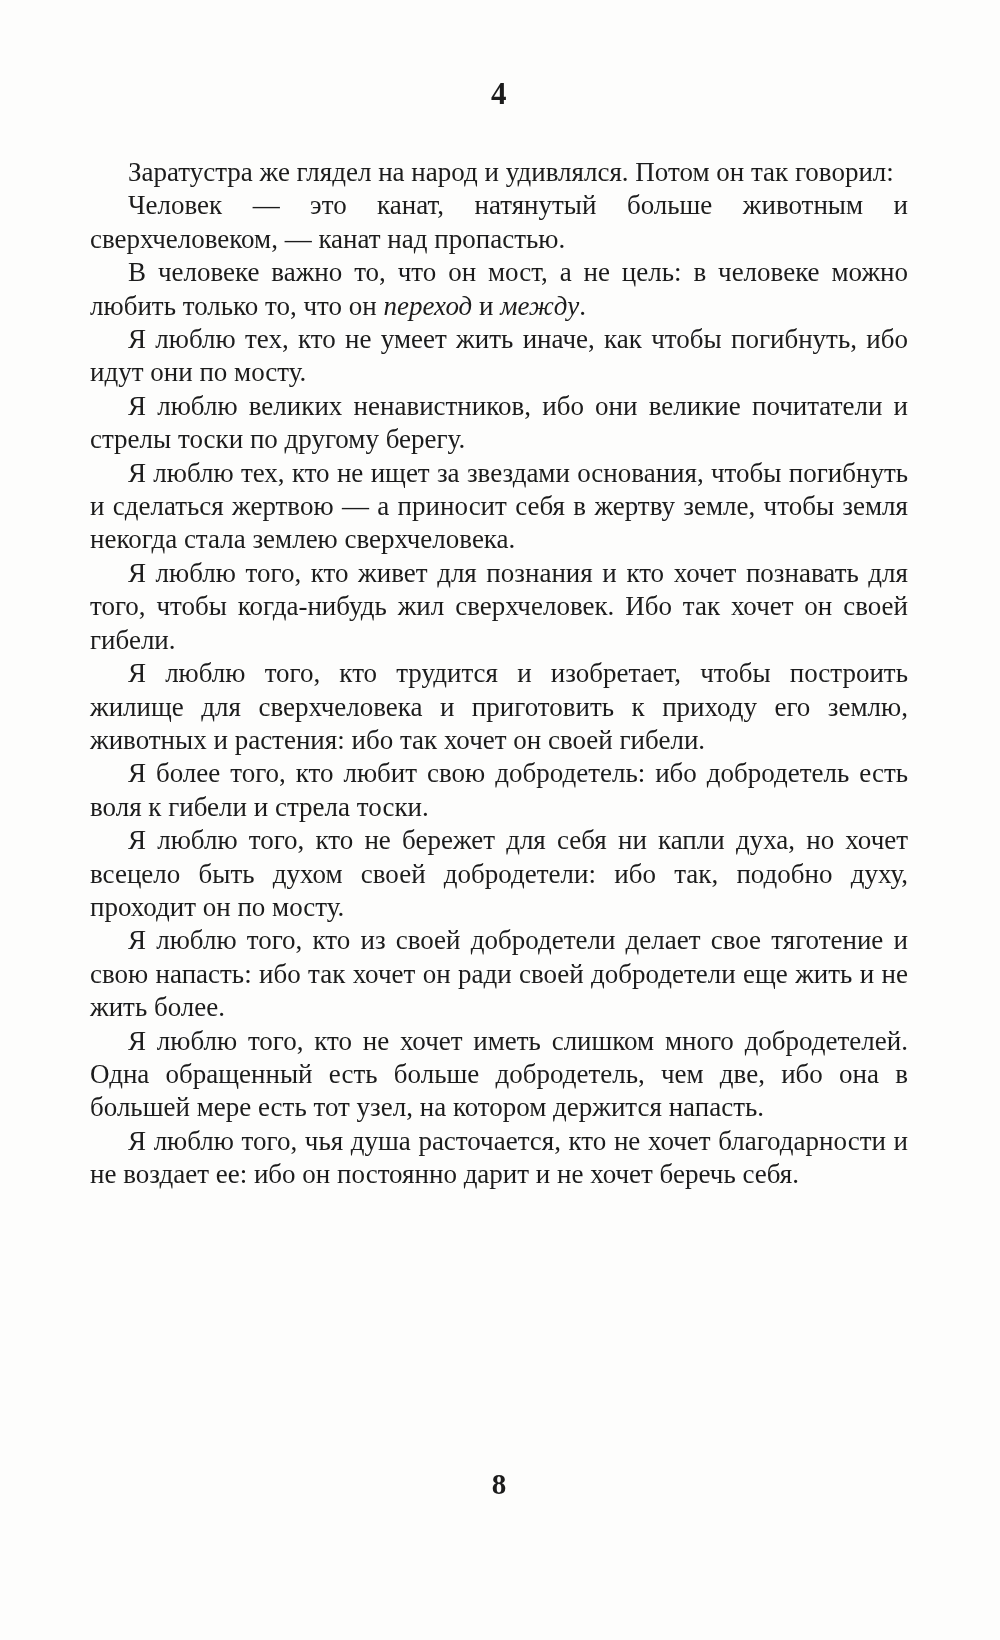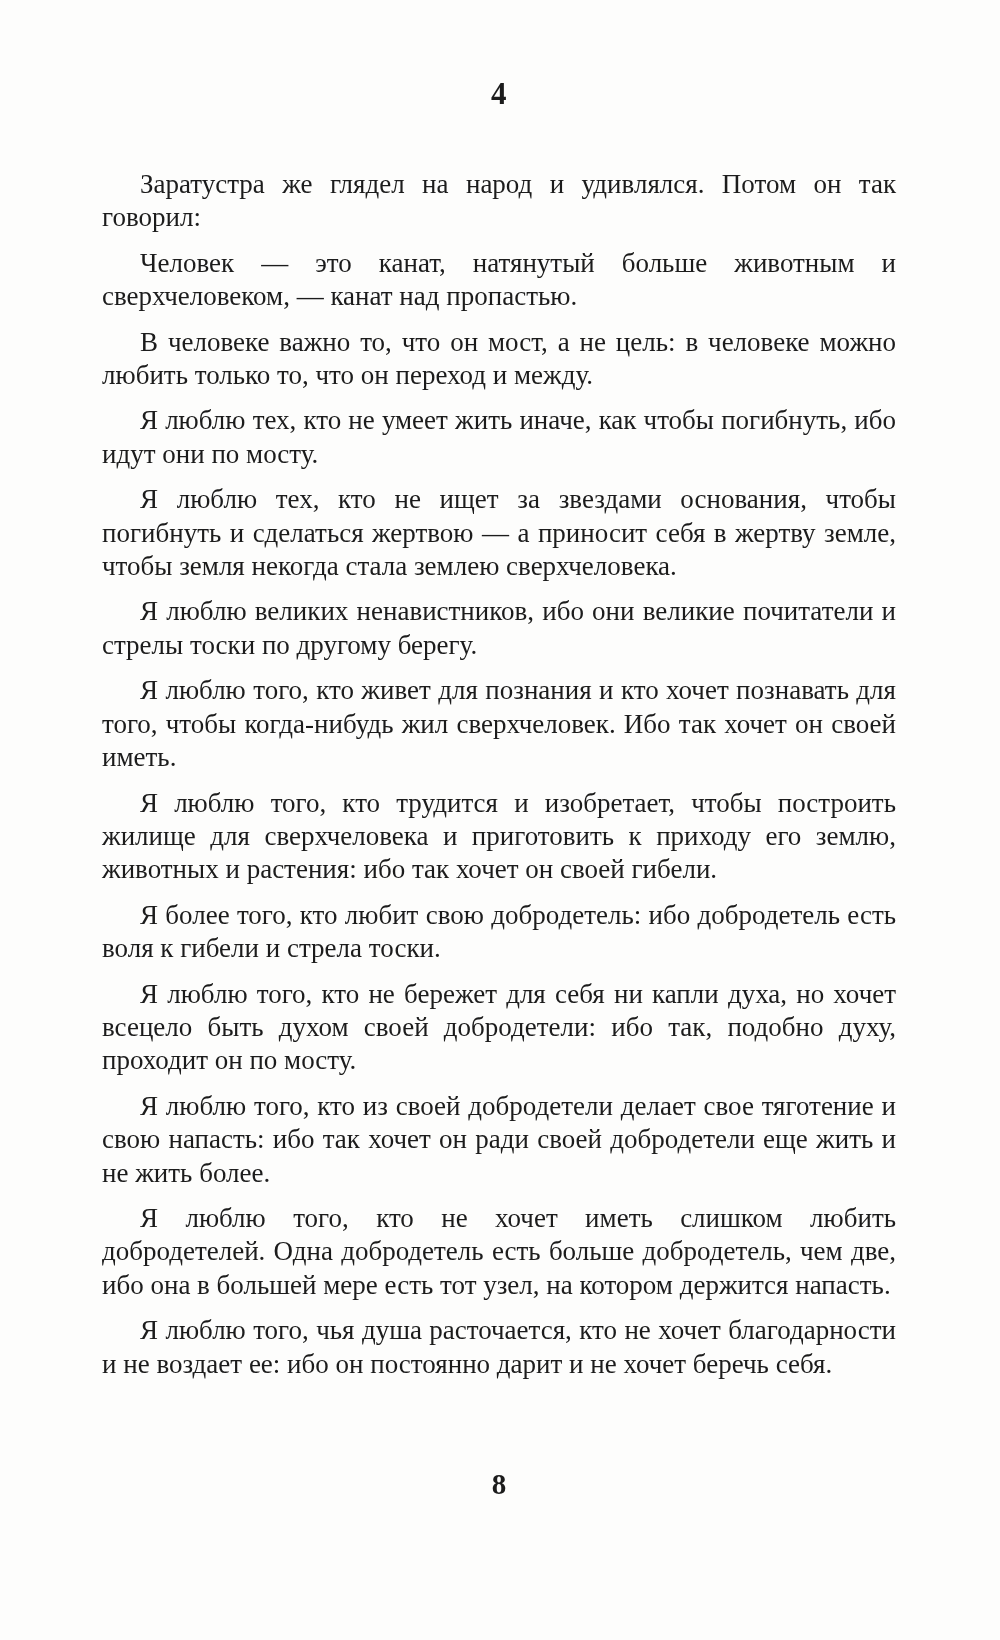"Заратустра же глядел на народ" .text-block p { margin: 12px -> 0 }
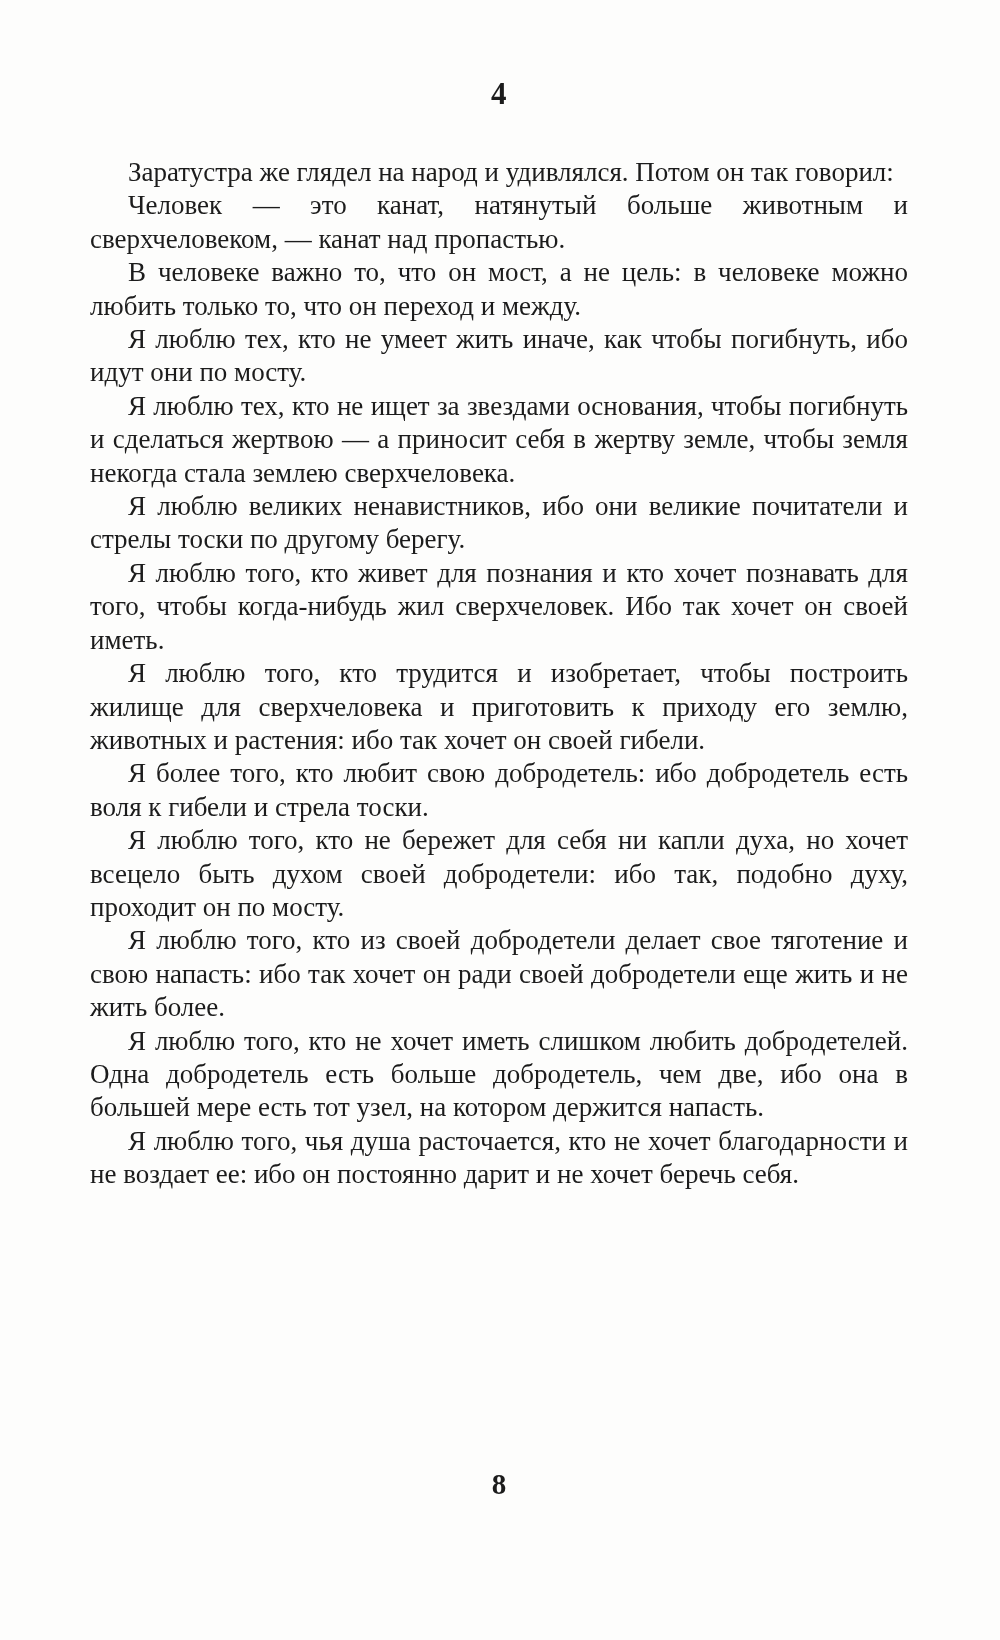"переход" .italic { font-style: none -> italic }
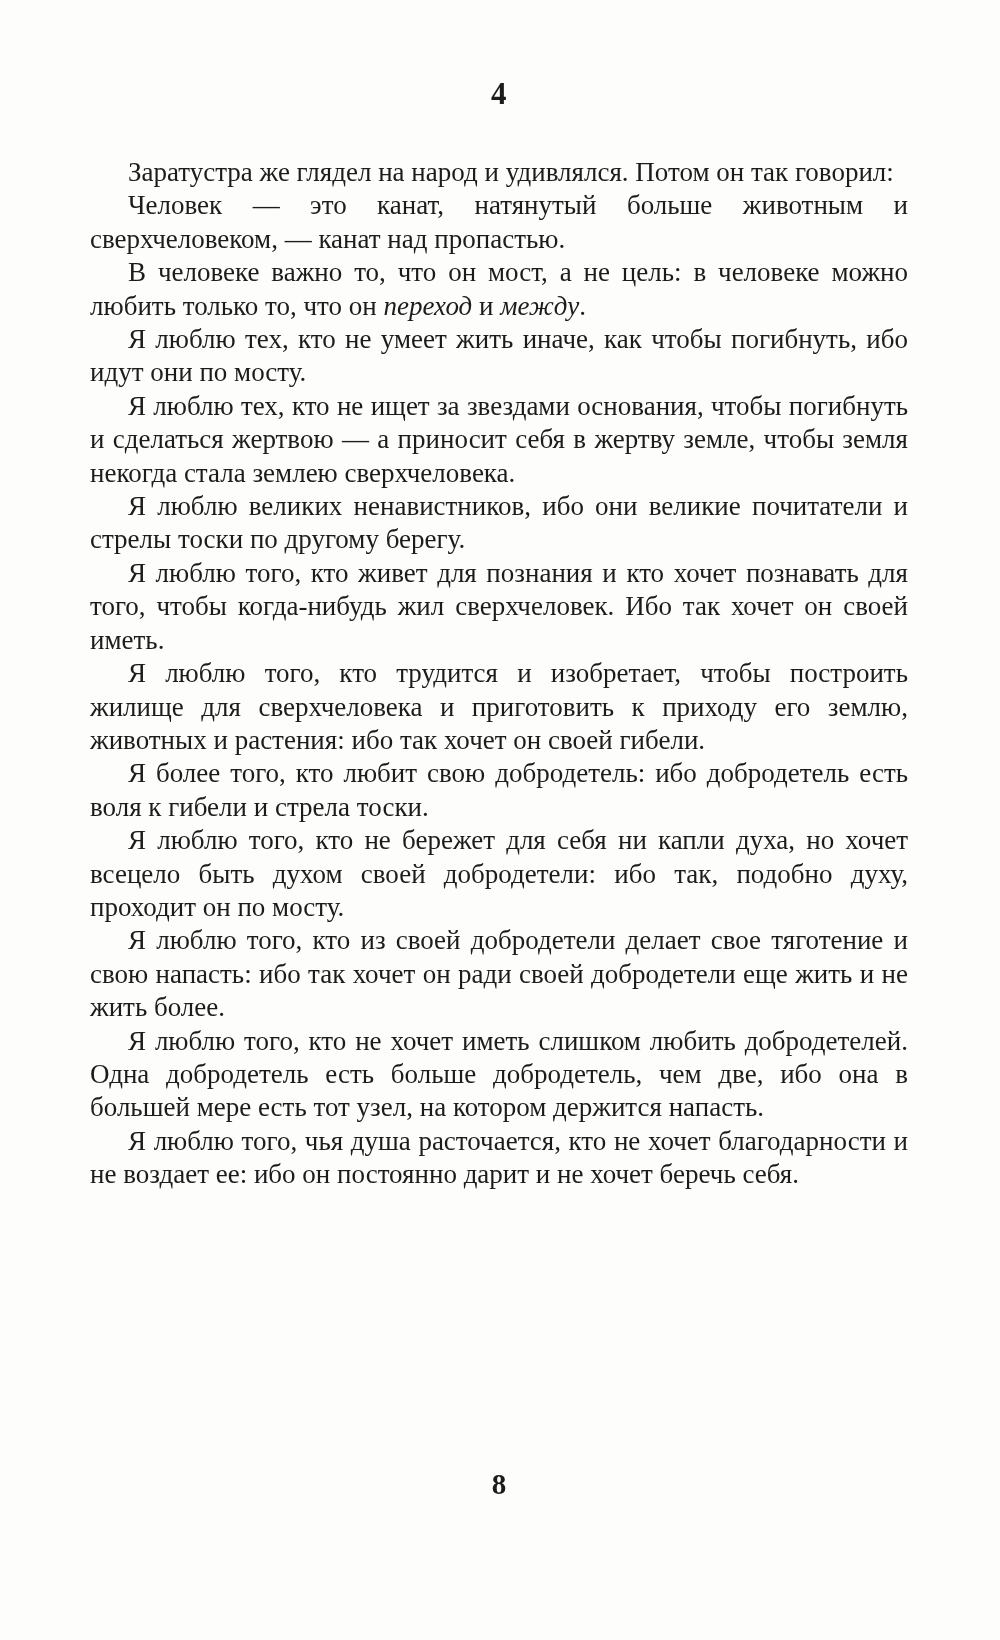"Я люблю тех, кто не ищет" p { order: before "Я люблю великих ненавистников, ибо" -> after "Я люблю великих ненавистников, ибо" }
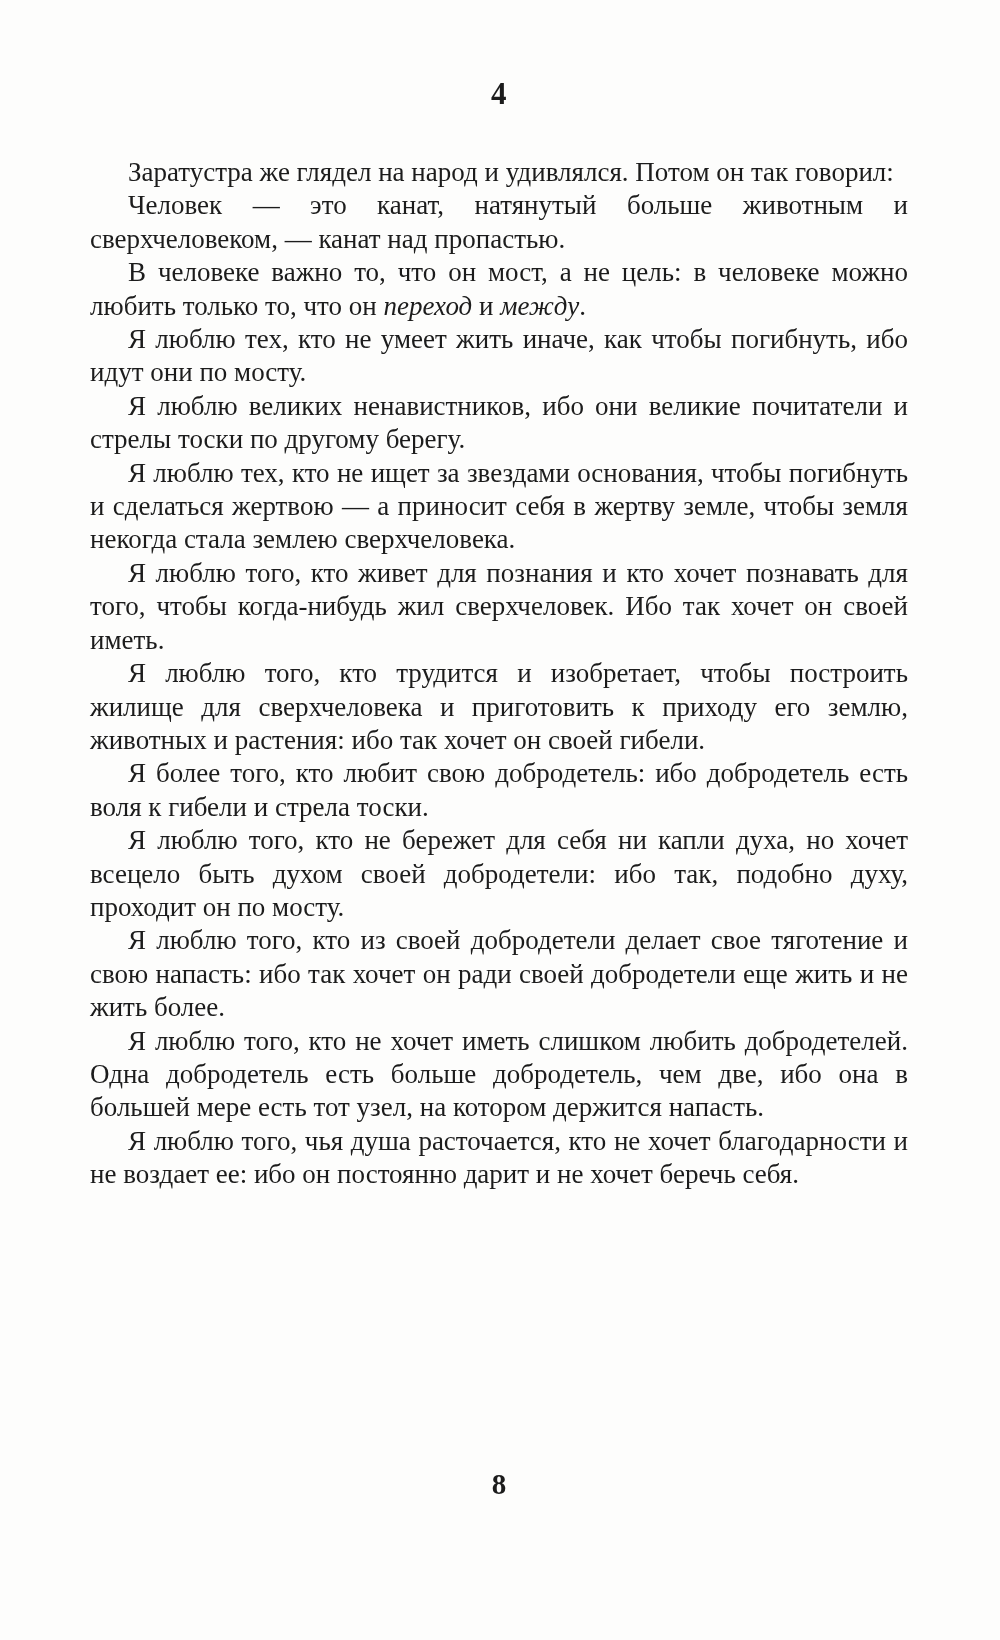"Я люблю того, кто живет" span { text: иметь -> гибели }
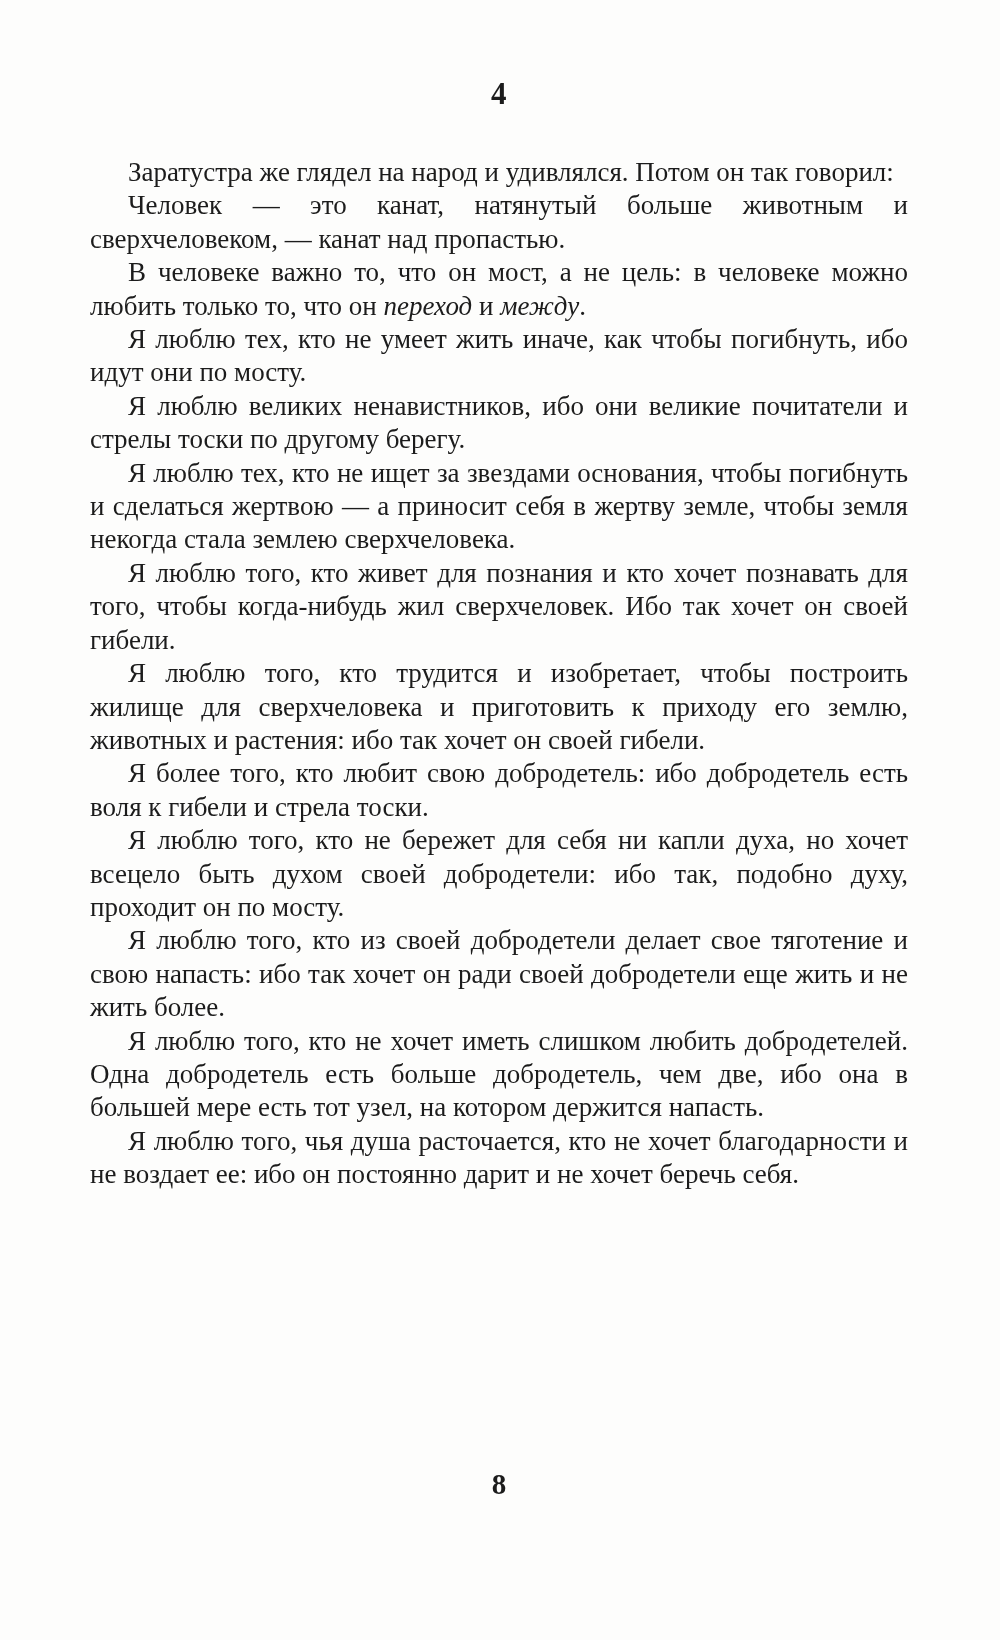"Я люблю того, кто не хочет" span { text: любить добродетелей. Одна добродетель -> много добродетелей. Одна обращенный }
